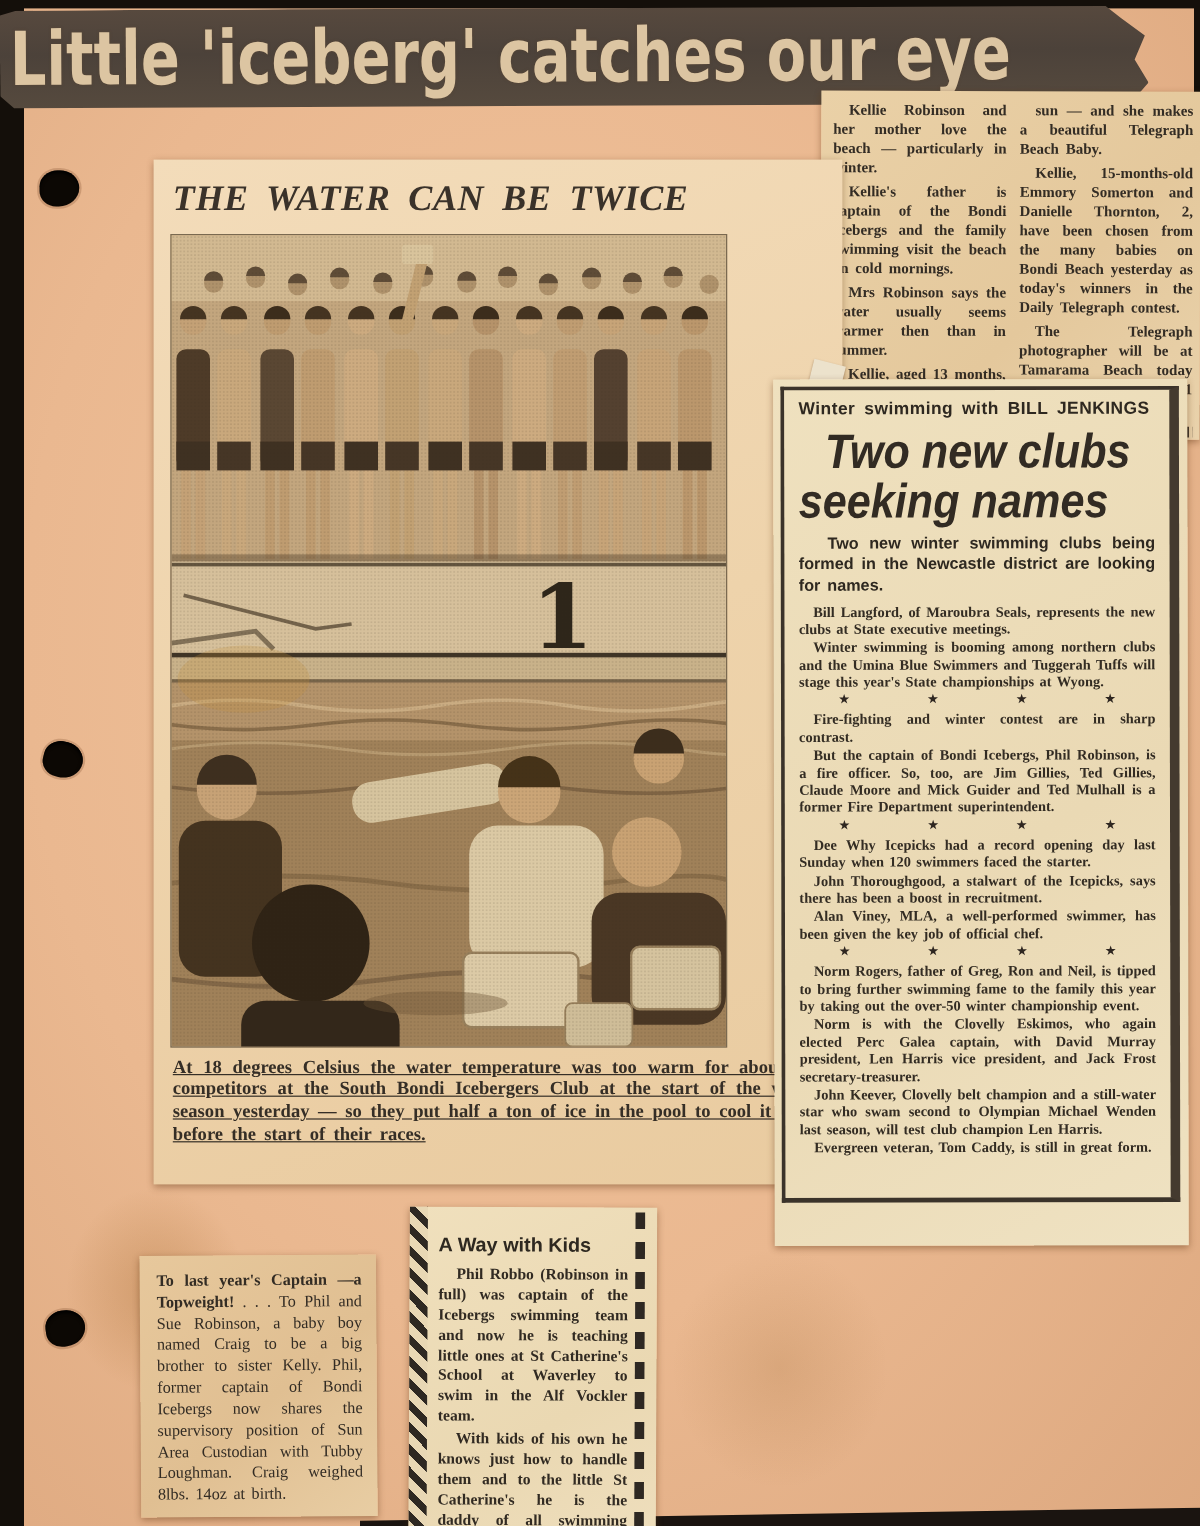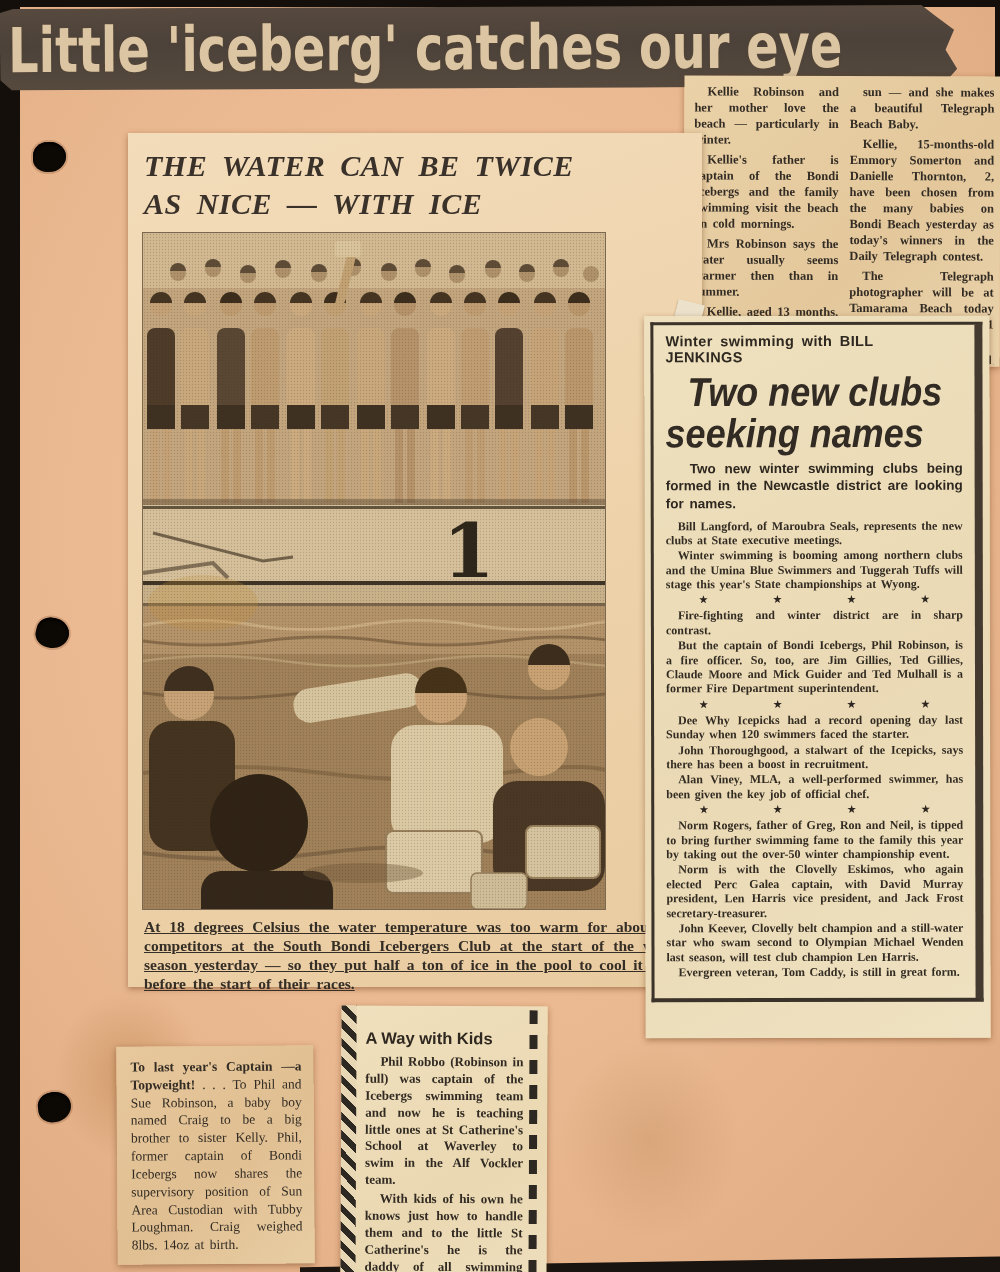"AS NICE — WITH ICE" span { html: <span>AS NICE — WITH ICE</span> -> none }
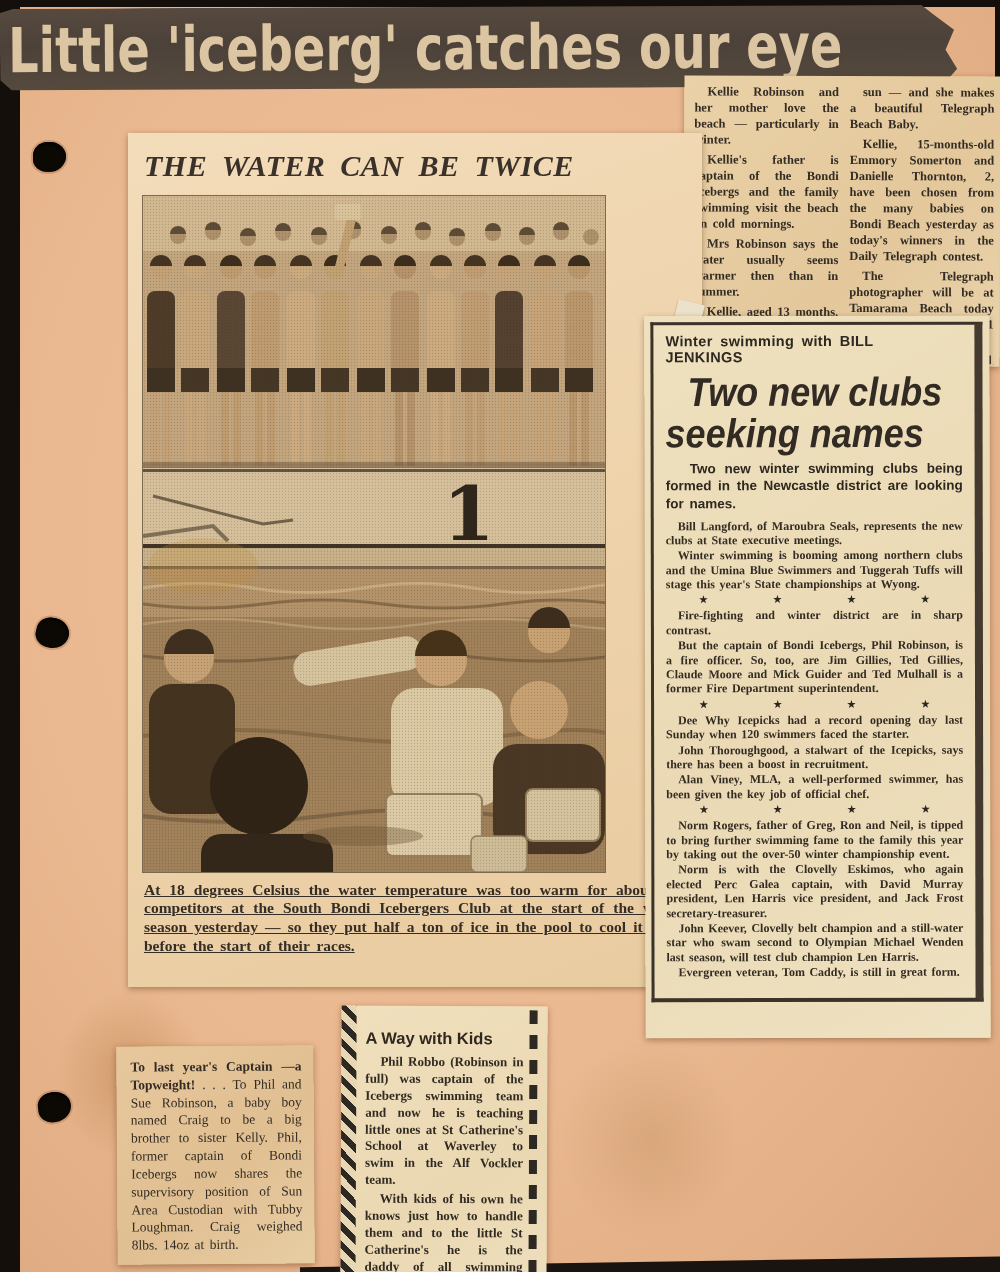"Winter swimming with BILL JENKINGS" .kicker { margin: 0 16px 6px 0 -> 0 0 6px 0 }
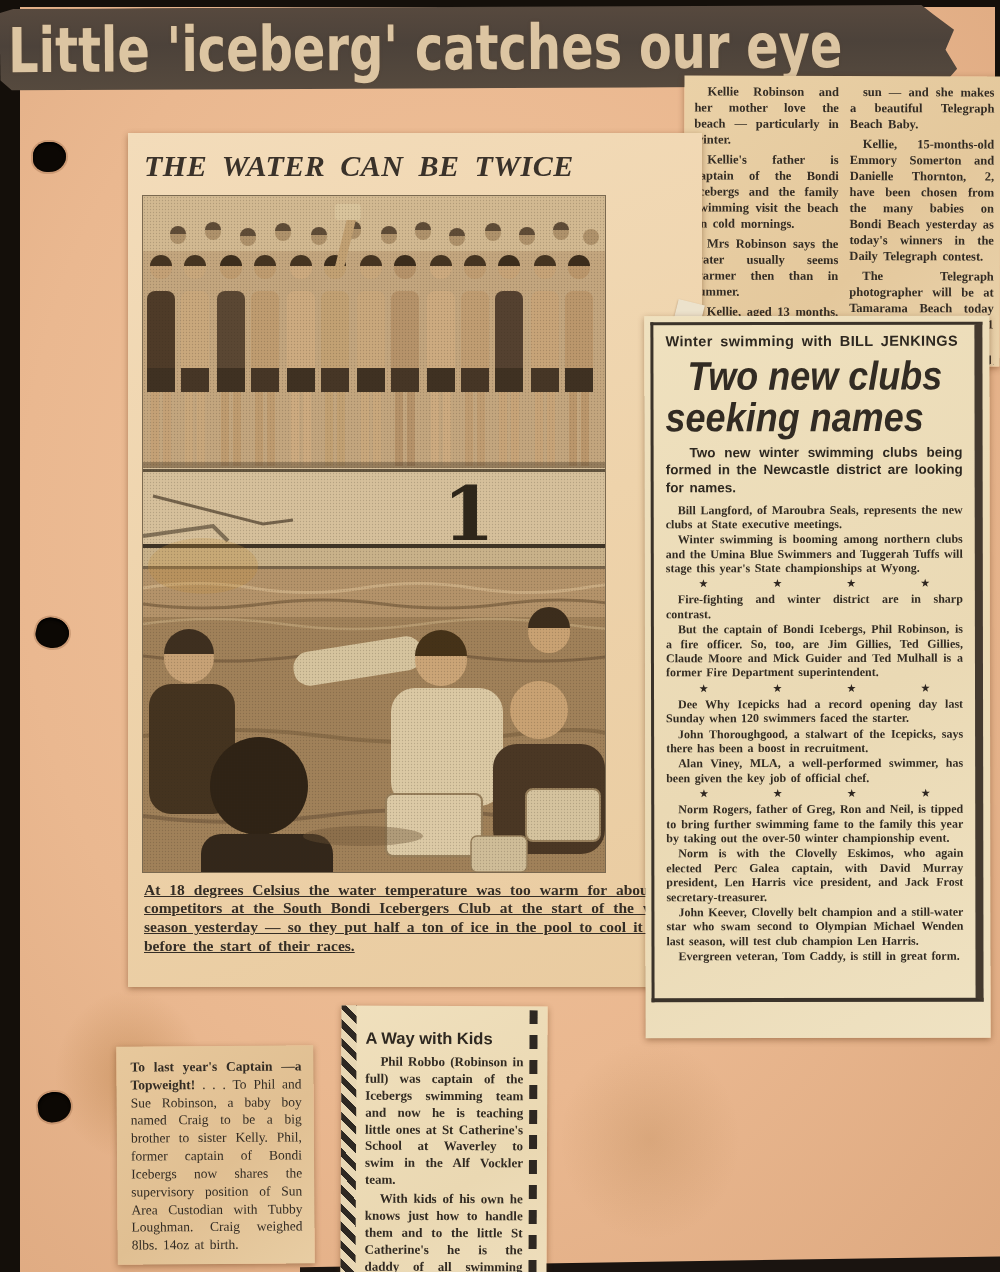"Fire-fighting and winter district are" p { text: district -> contest }
